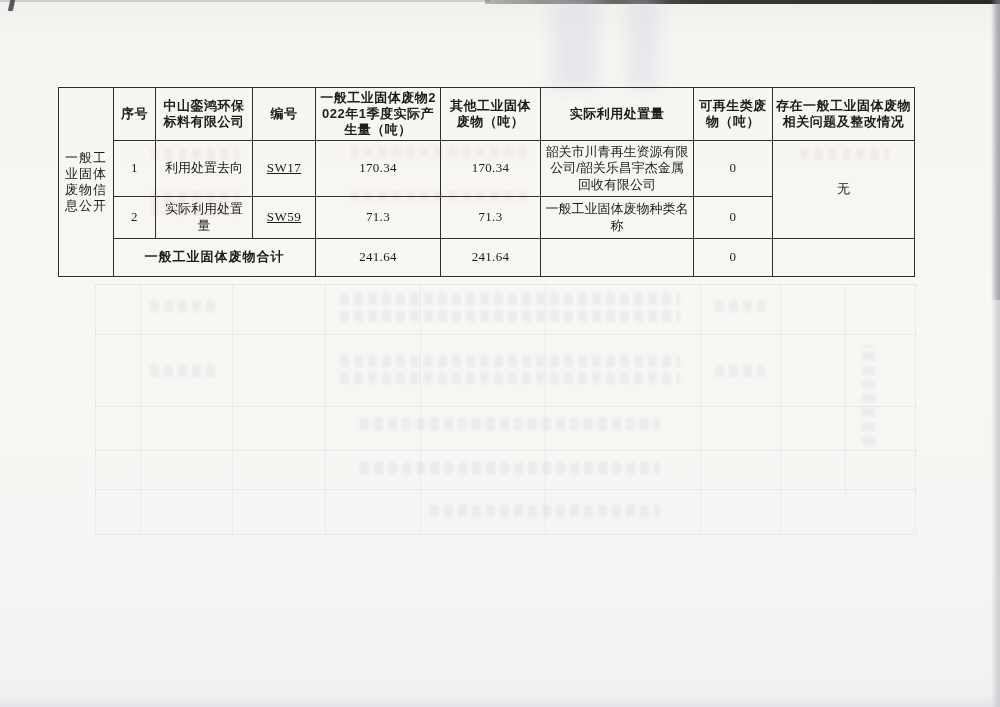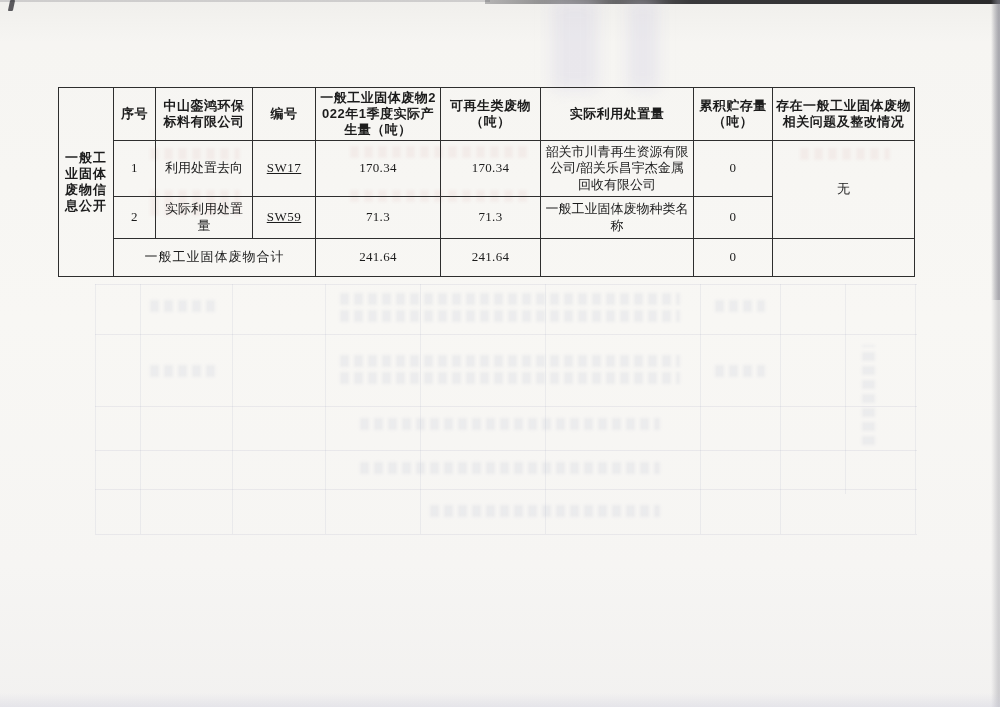"可再生类废物（吨）" td.hdr { text: 可再生类 -> 其他工业固体 }
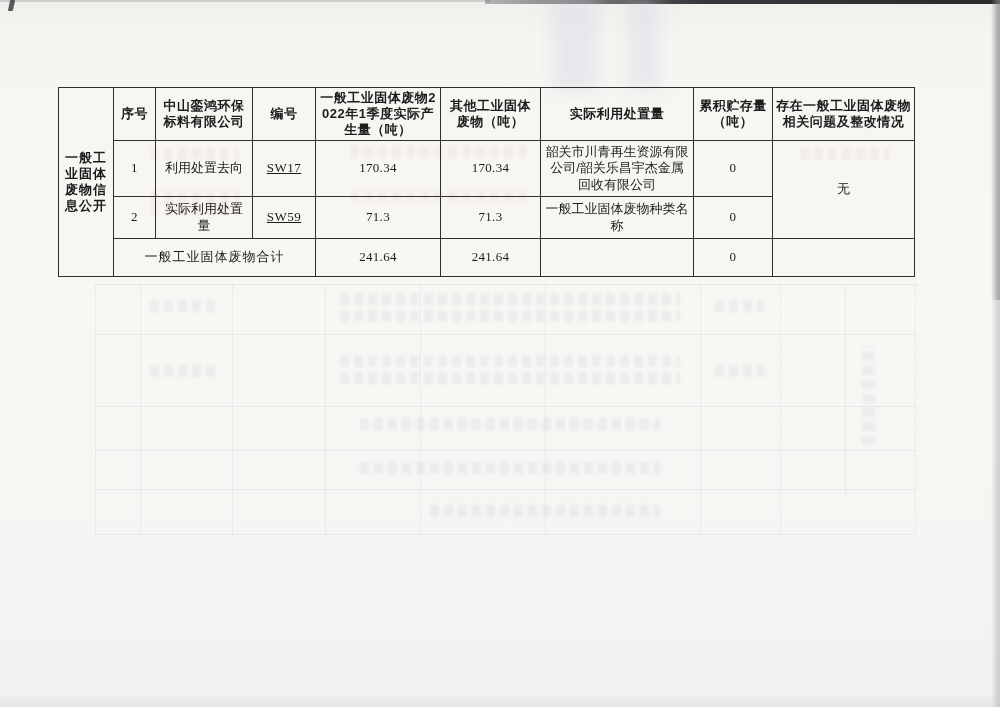"累积贮存量（吨）" td.hdr { text: 累积贮存量 -> 可再生类废物 }
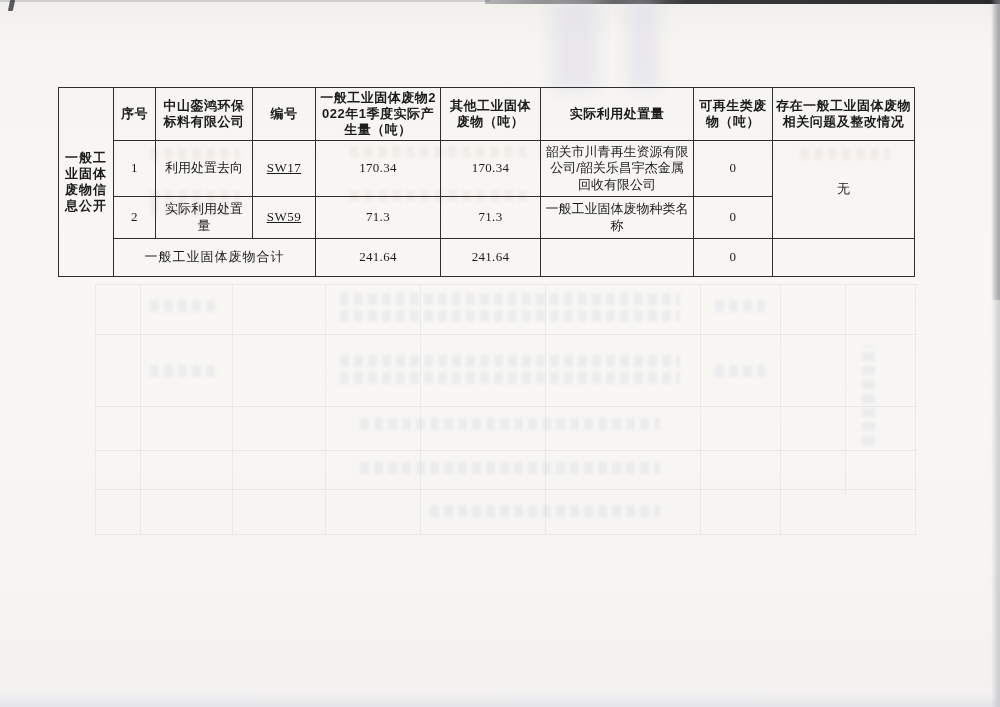"一般工业固体废物信息公开" td.vlabel { font-weight: bold -> normal }
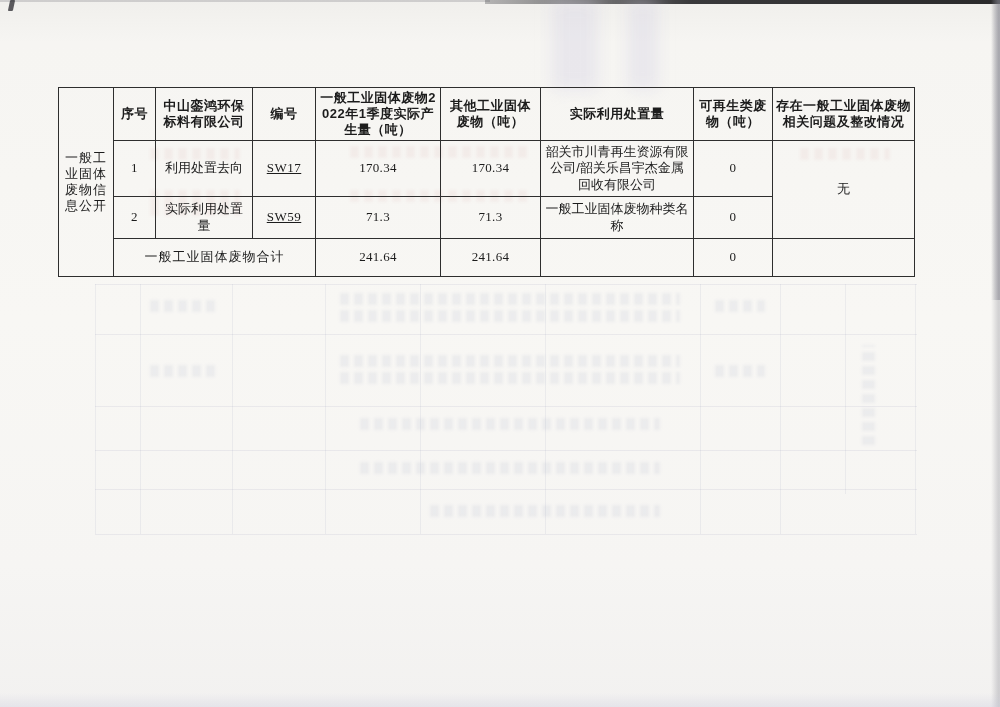"一般工业固体废物合计" td.total-label { font-weight: normal -> bold }
